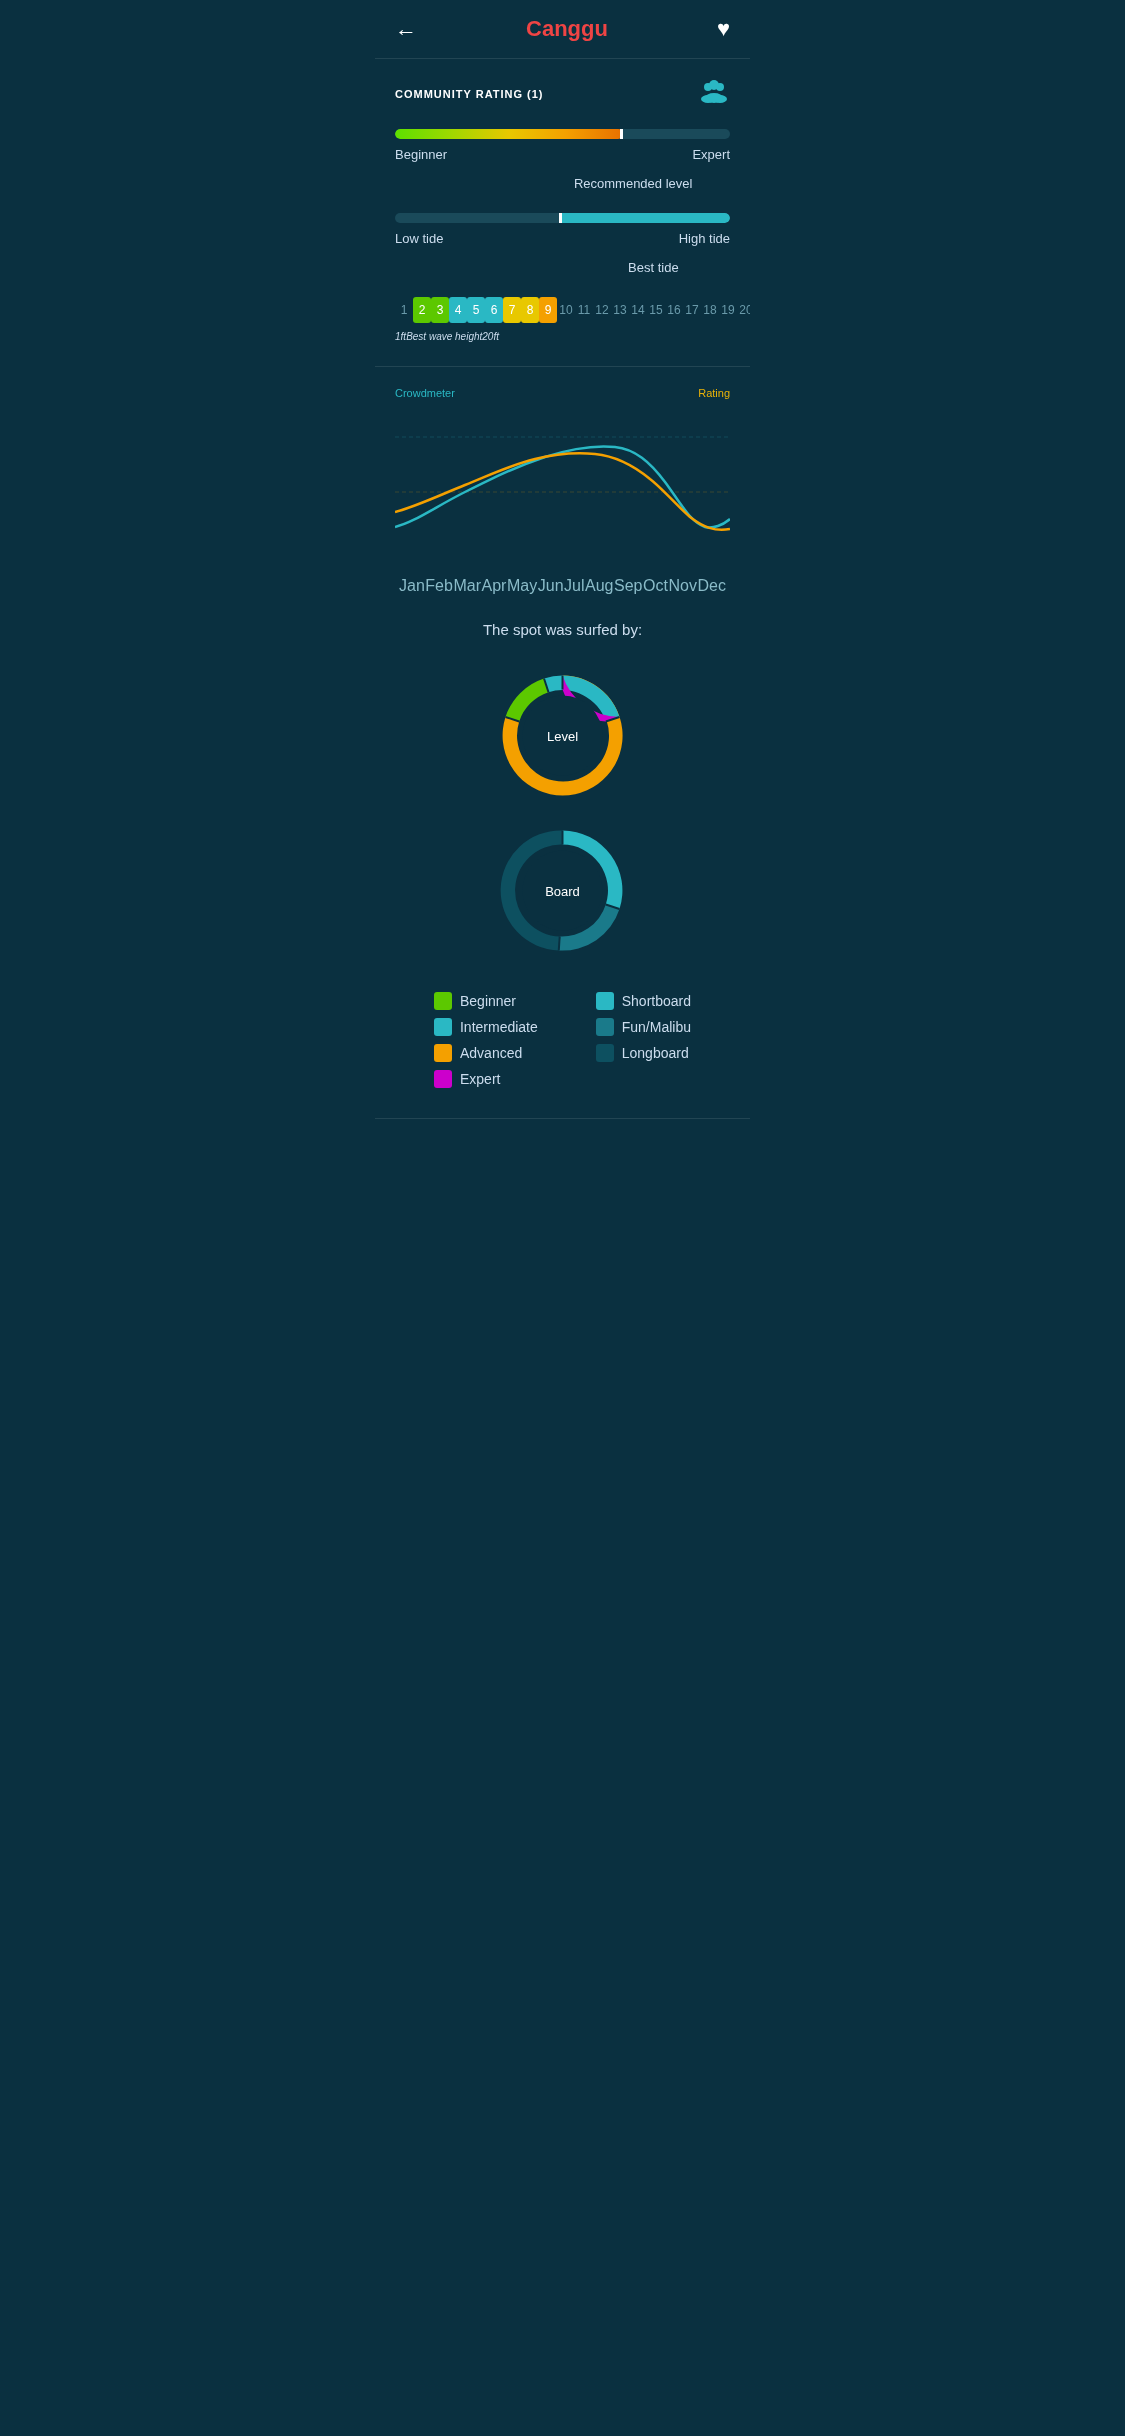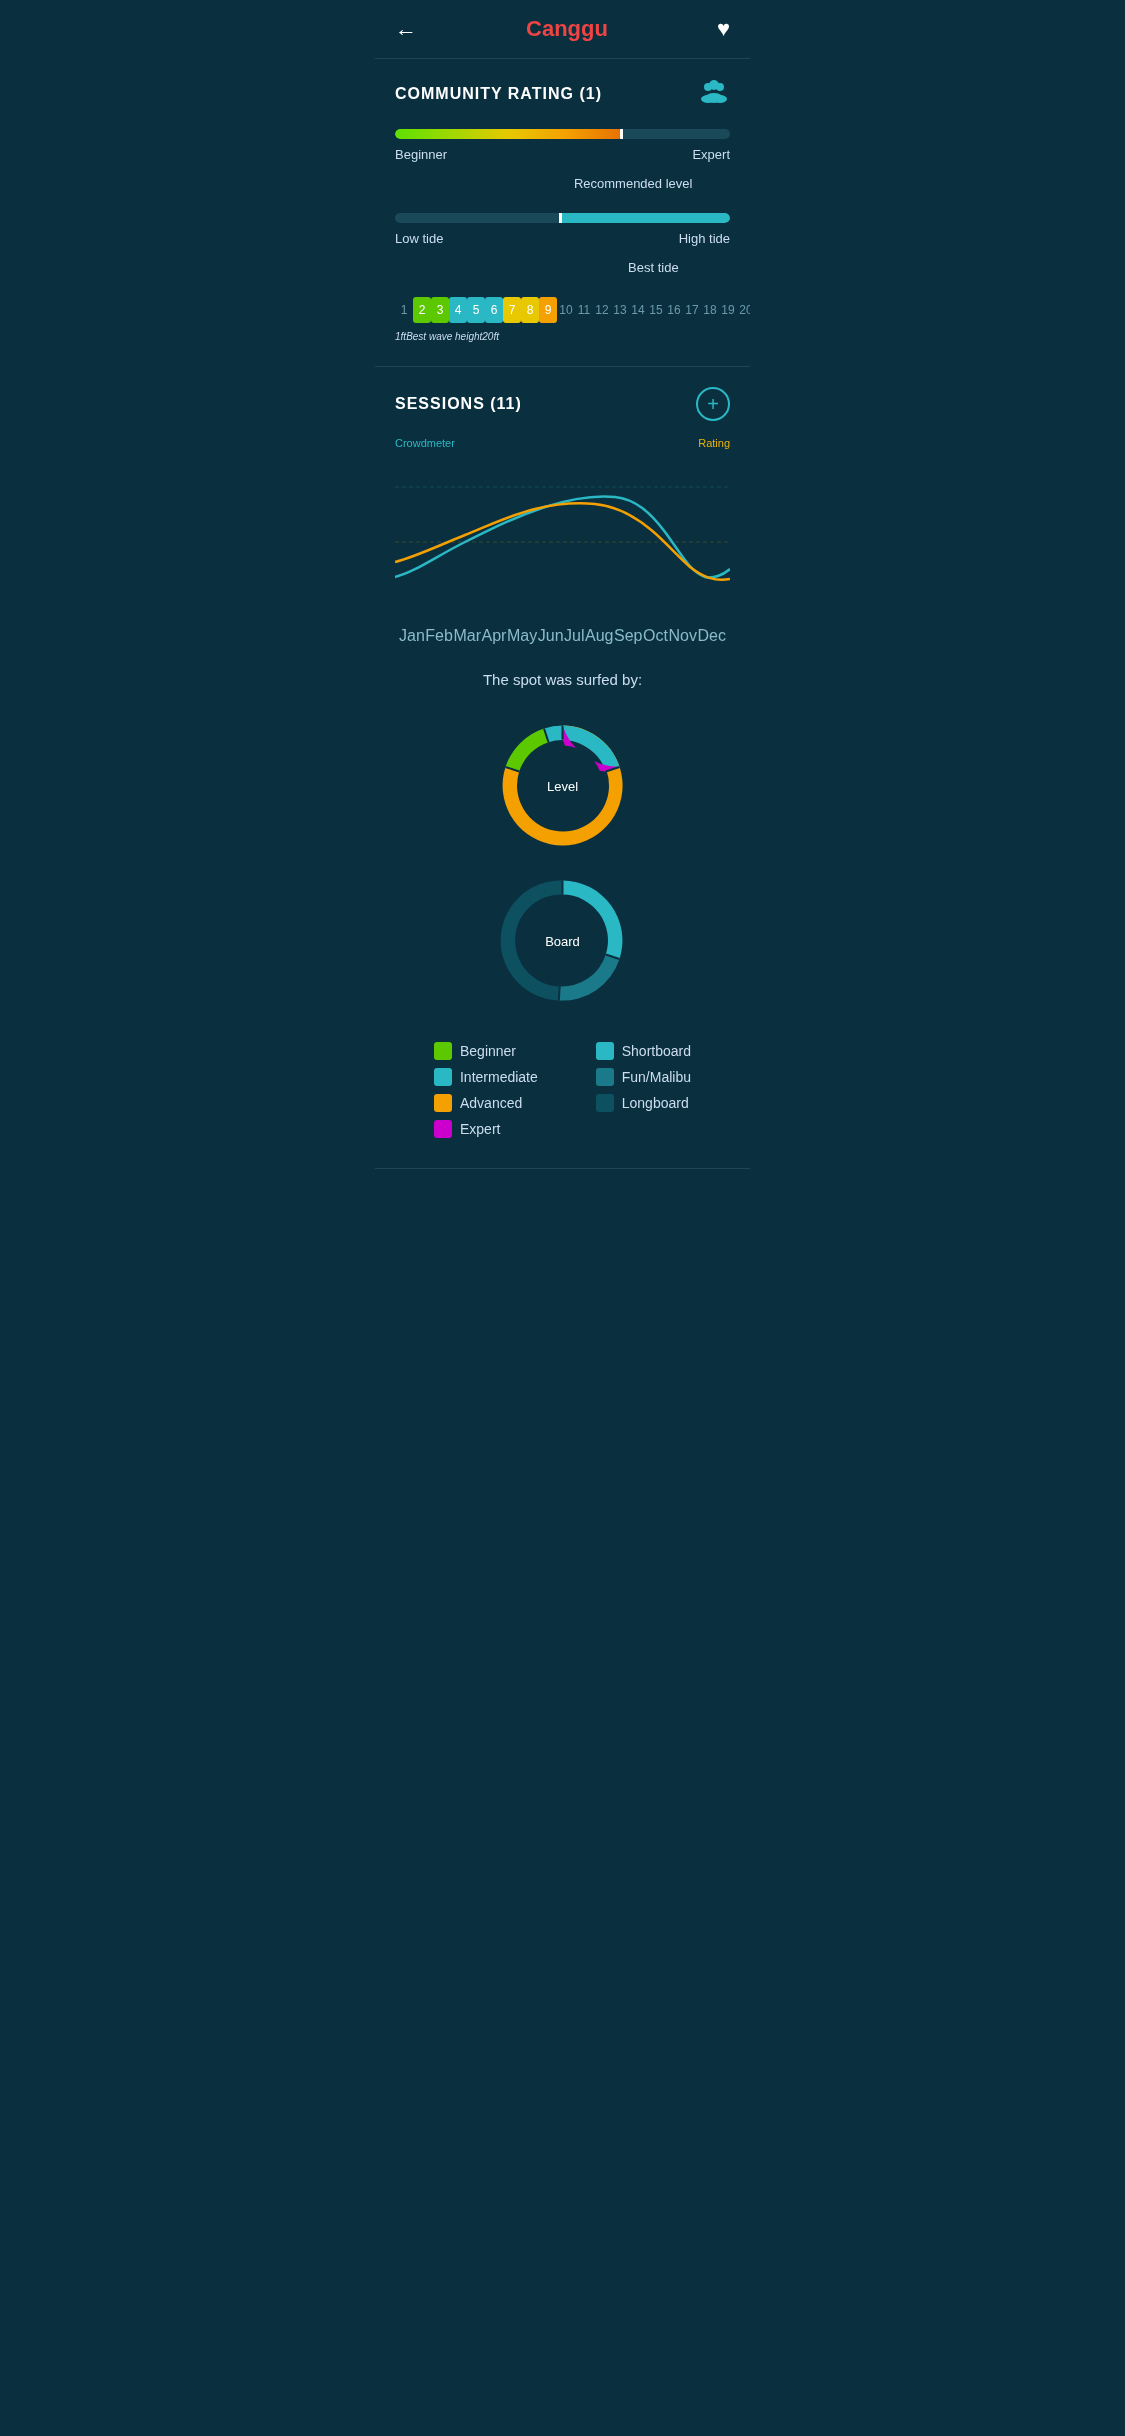"COMMUNITY RATING (1)" .section-title { font-size: 16px -> 11px }
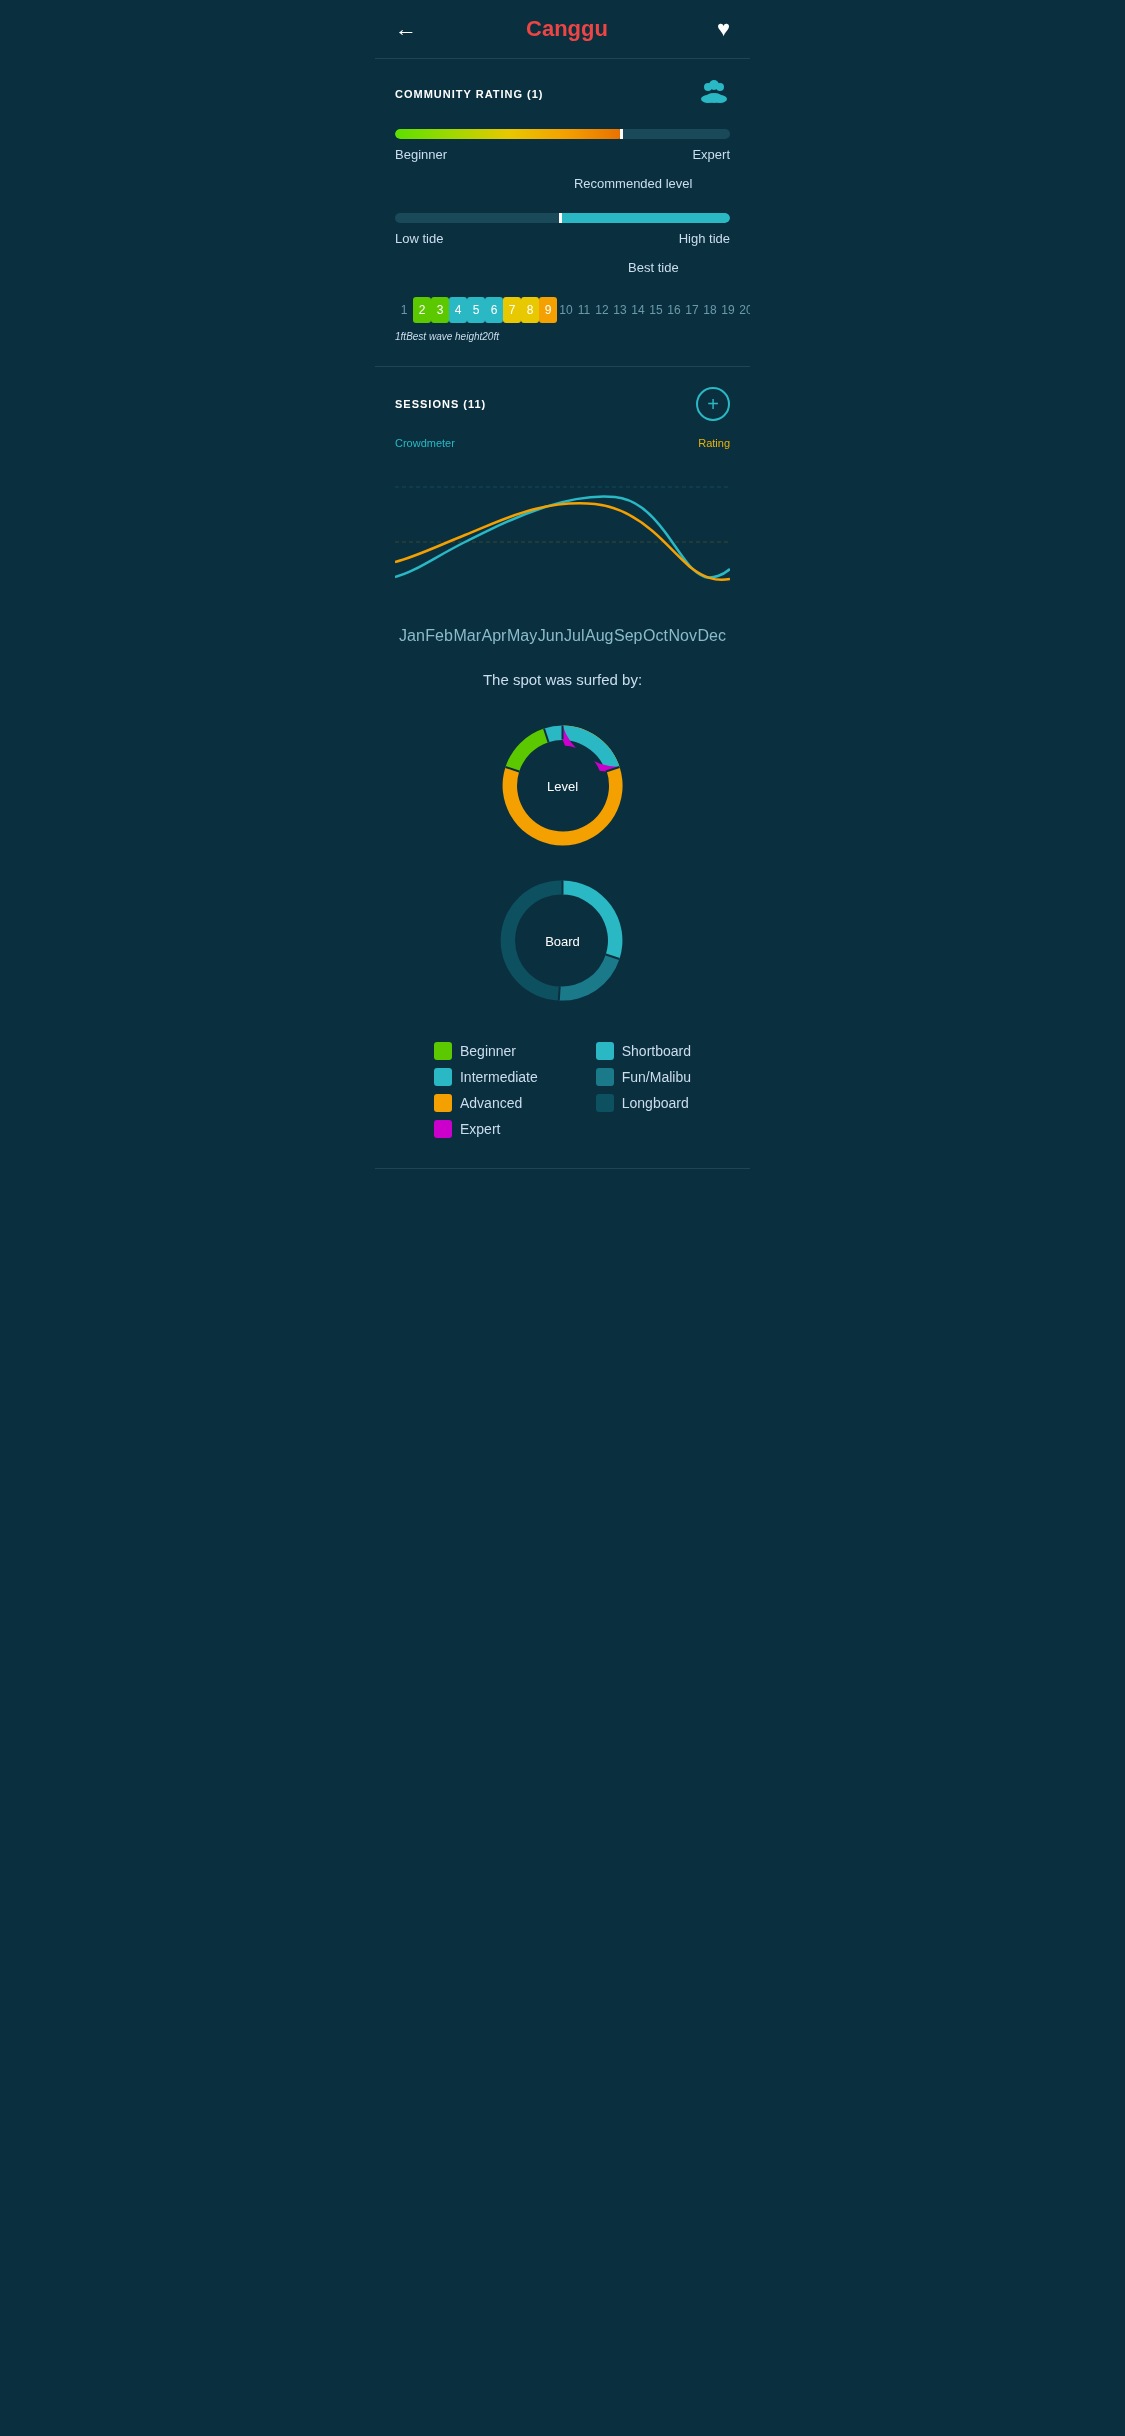"SESSIONS (11)" div.sessions-header { html: <div> <span>SESSIONS (11)</span> <div>+</div> </div> -> none }
